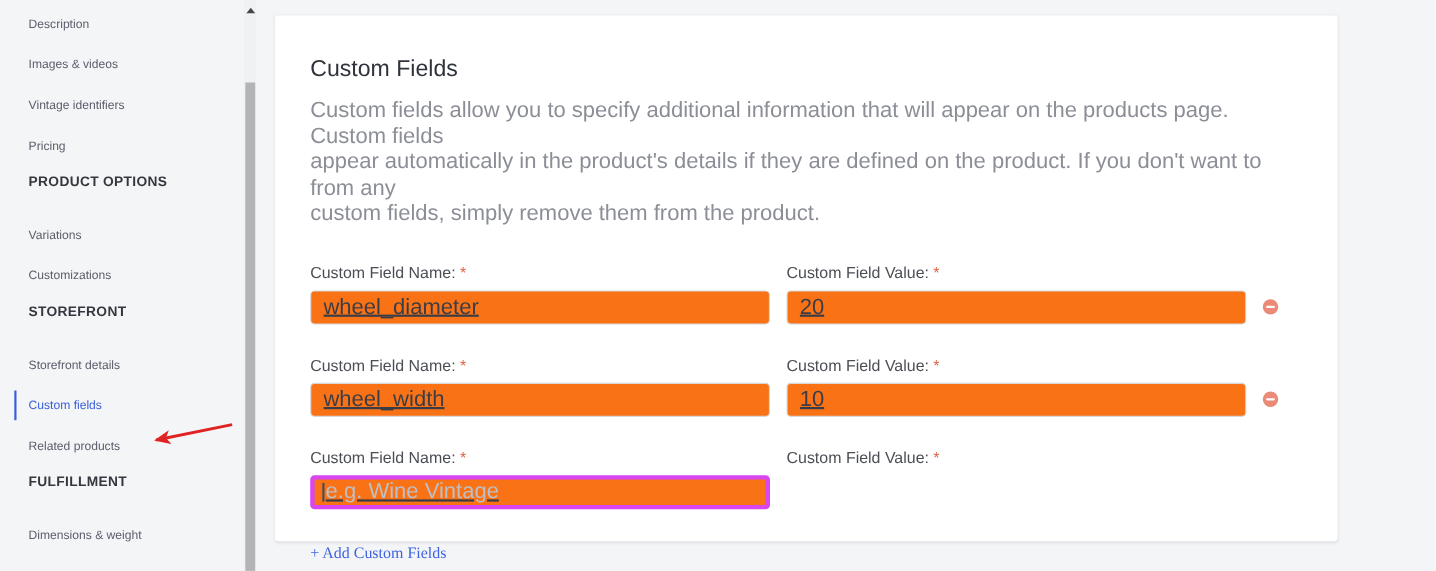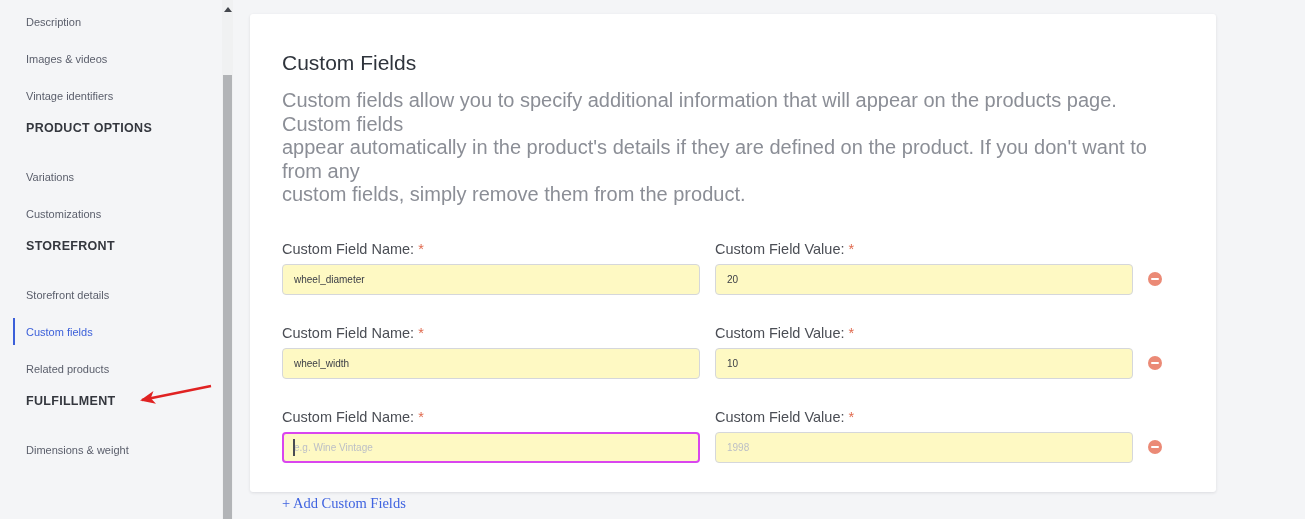"Pricing" div.nav-item { html: none -> <div> <span>Pricing</span> </div> }
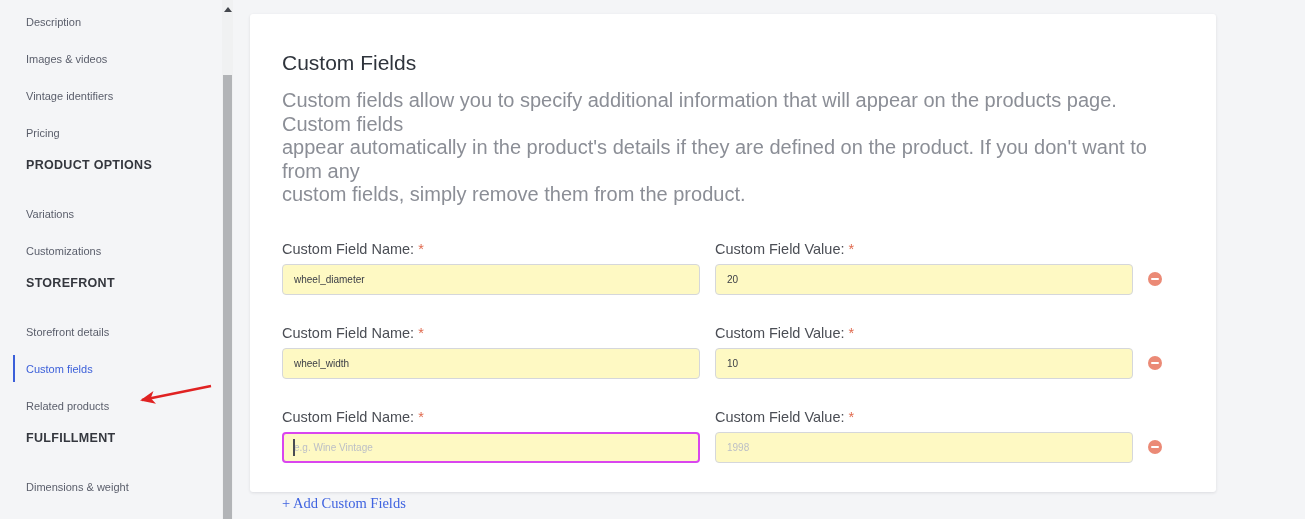"wheel_diameter" .text-input { background: #fef9c3 -> #f97316; font-size: 10px -> 20px; text-decoration: none -> underline }
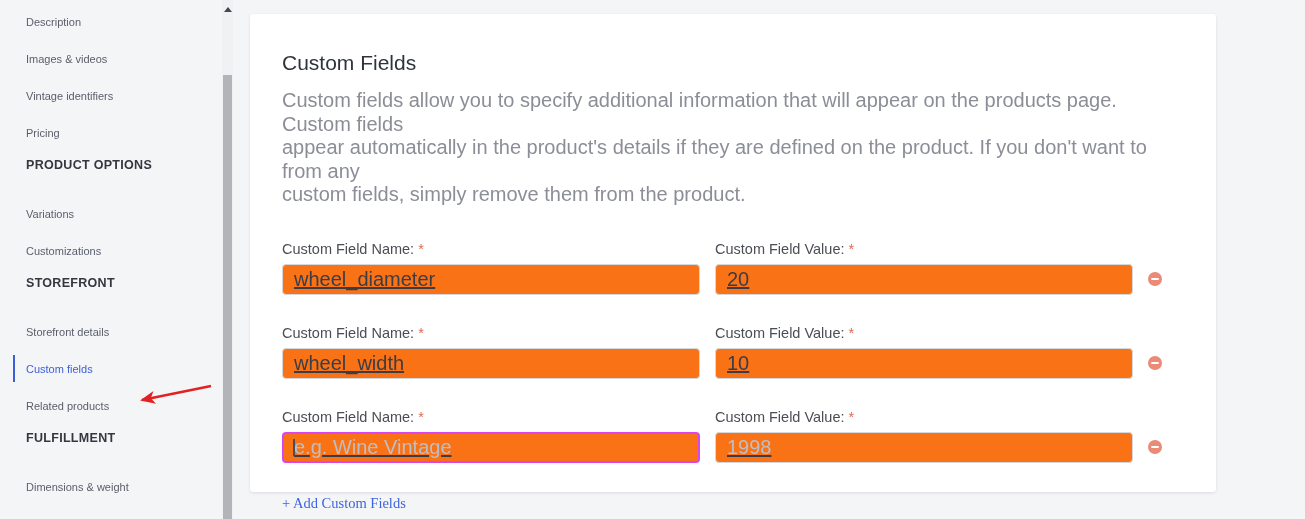"e.g. Wine Vintage" .text-input.focused { border: 2px solid #d946ef -> 4px solid #d946ef }
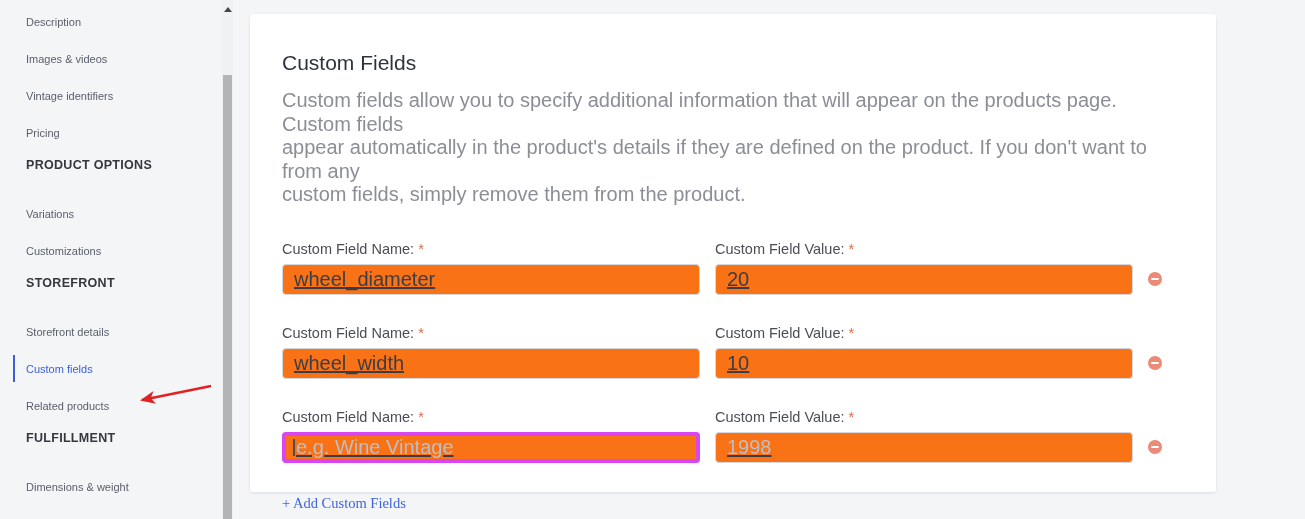"1998" div.input-wrap { html: <div> <input> <button> <span> <span></span> </span> </button> </div> -> none }
